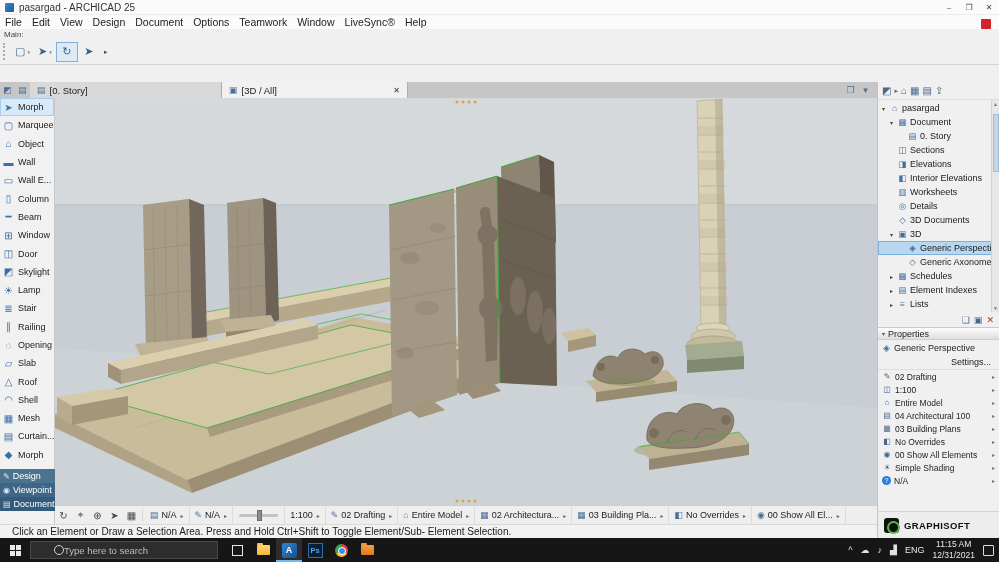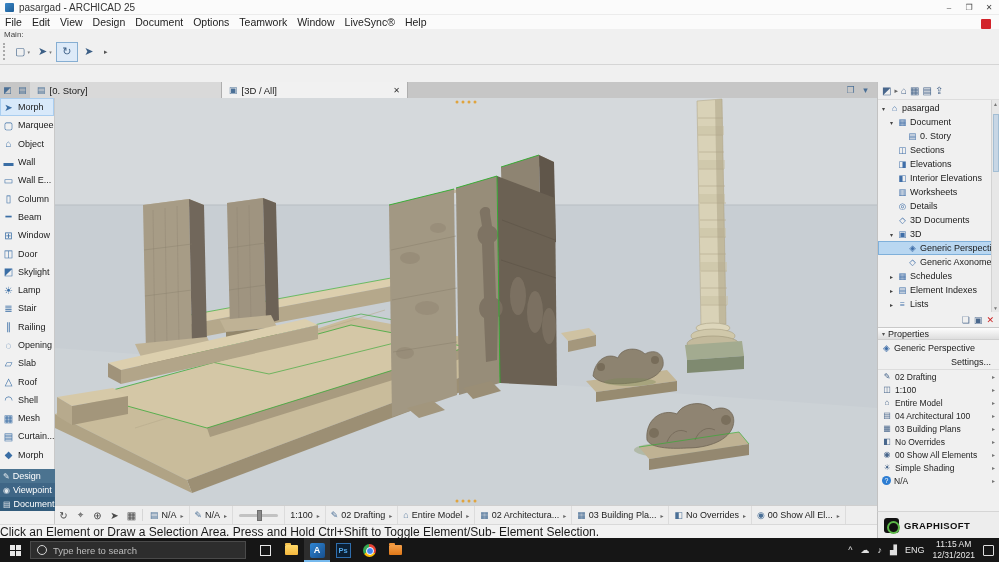"Click an Element or Draw" .statusbar { font-size: 12px -> 10px; padding-left: 0 -> 12px }
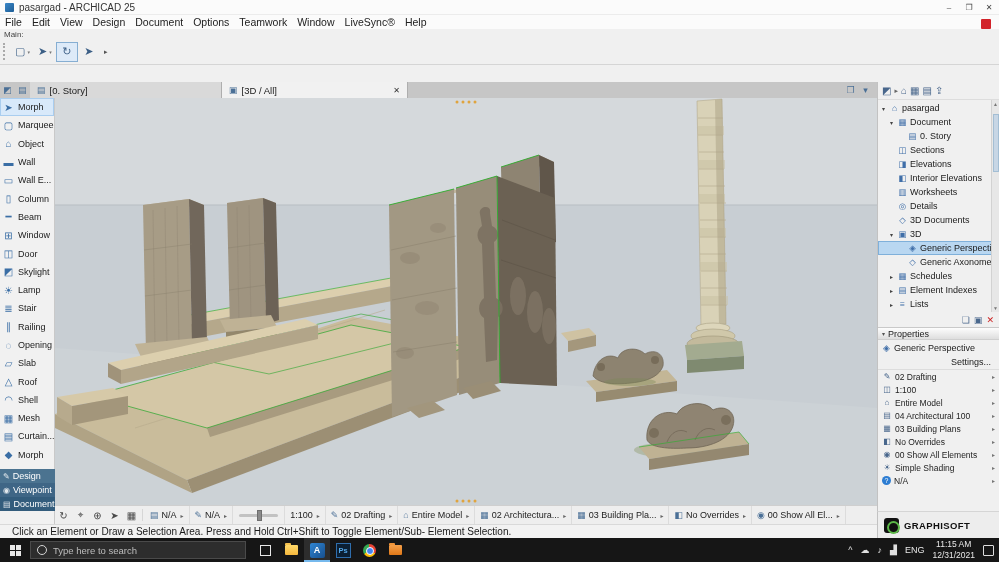"Type here to search" .searchbox { gap: 6px -> none; padding-left: 6px -> 23px; width: 216px -> 188px }
